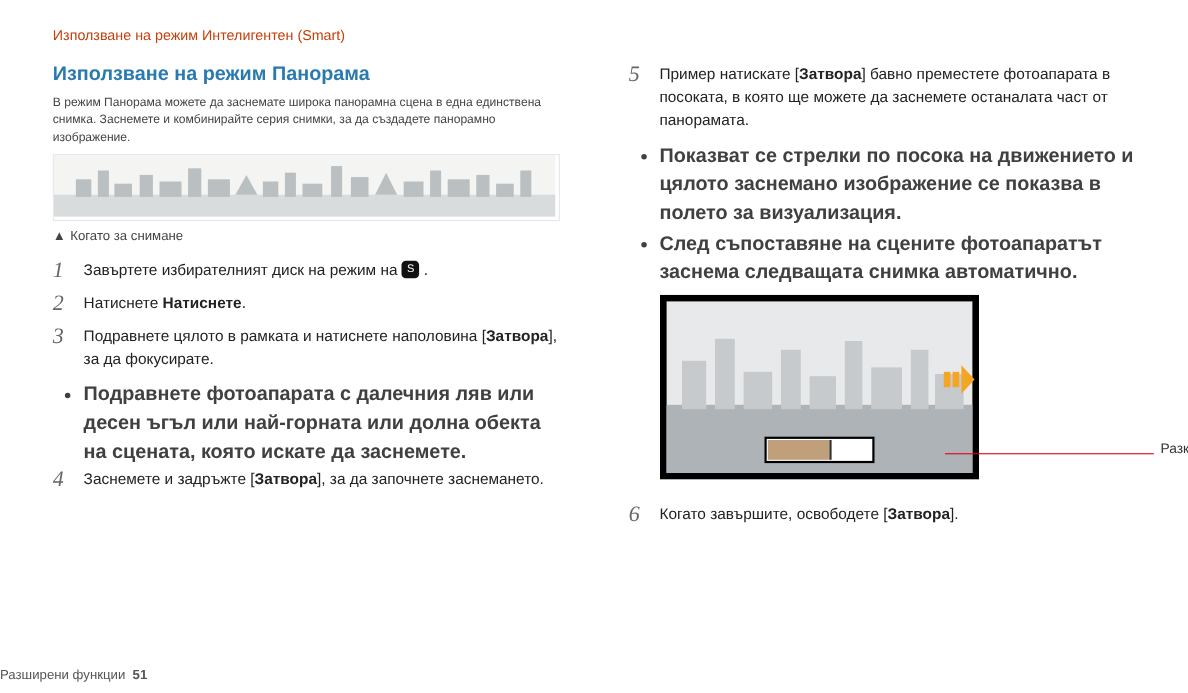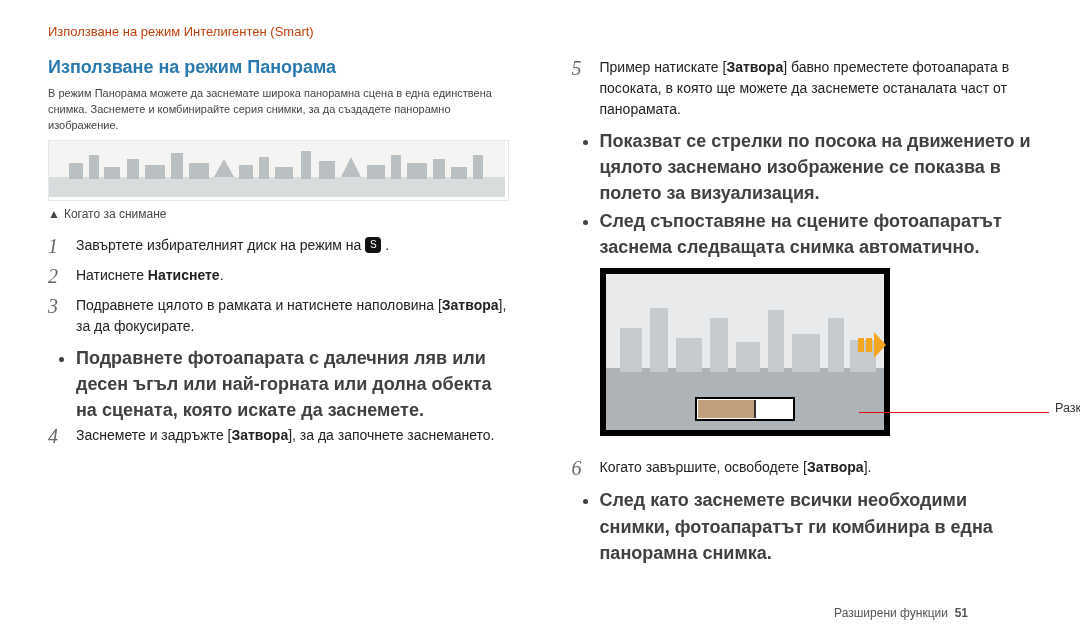"След като заснемете всички необходими" ul.sub-bullets { html: <ul> <li>След като заснемете всички необходими снимки, фотоапаратът ги комбинира в една панорамна снимка.</li> </ul> -> none }
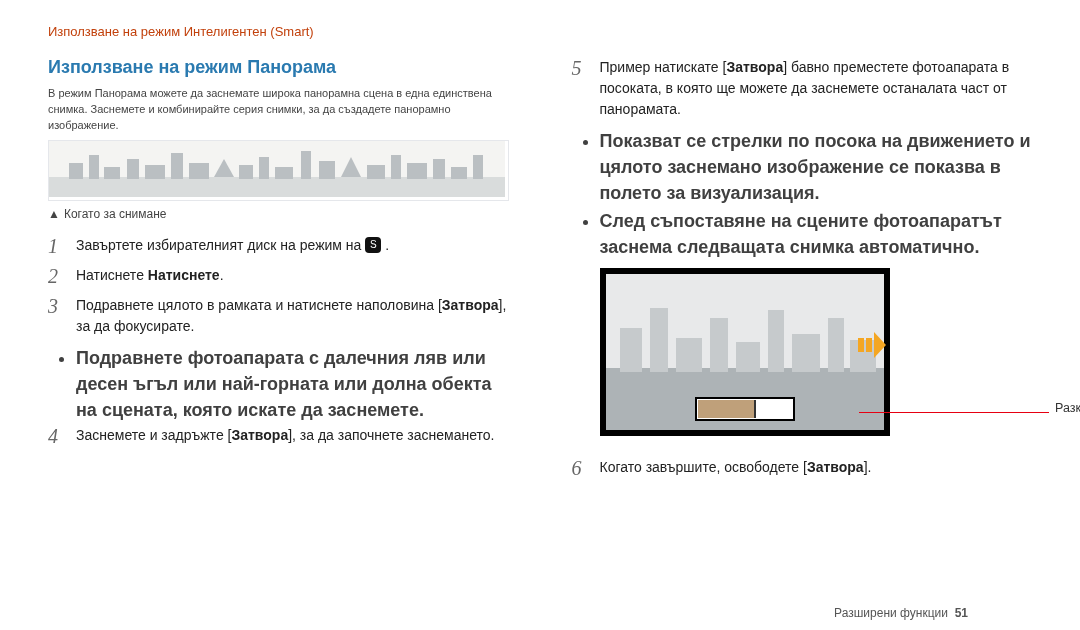"Разширени функции 51" .footer { text-align: right -> left }
